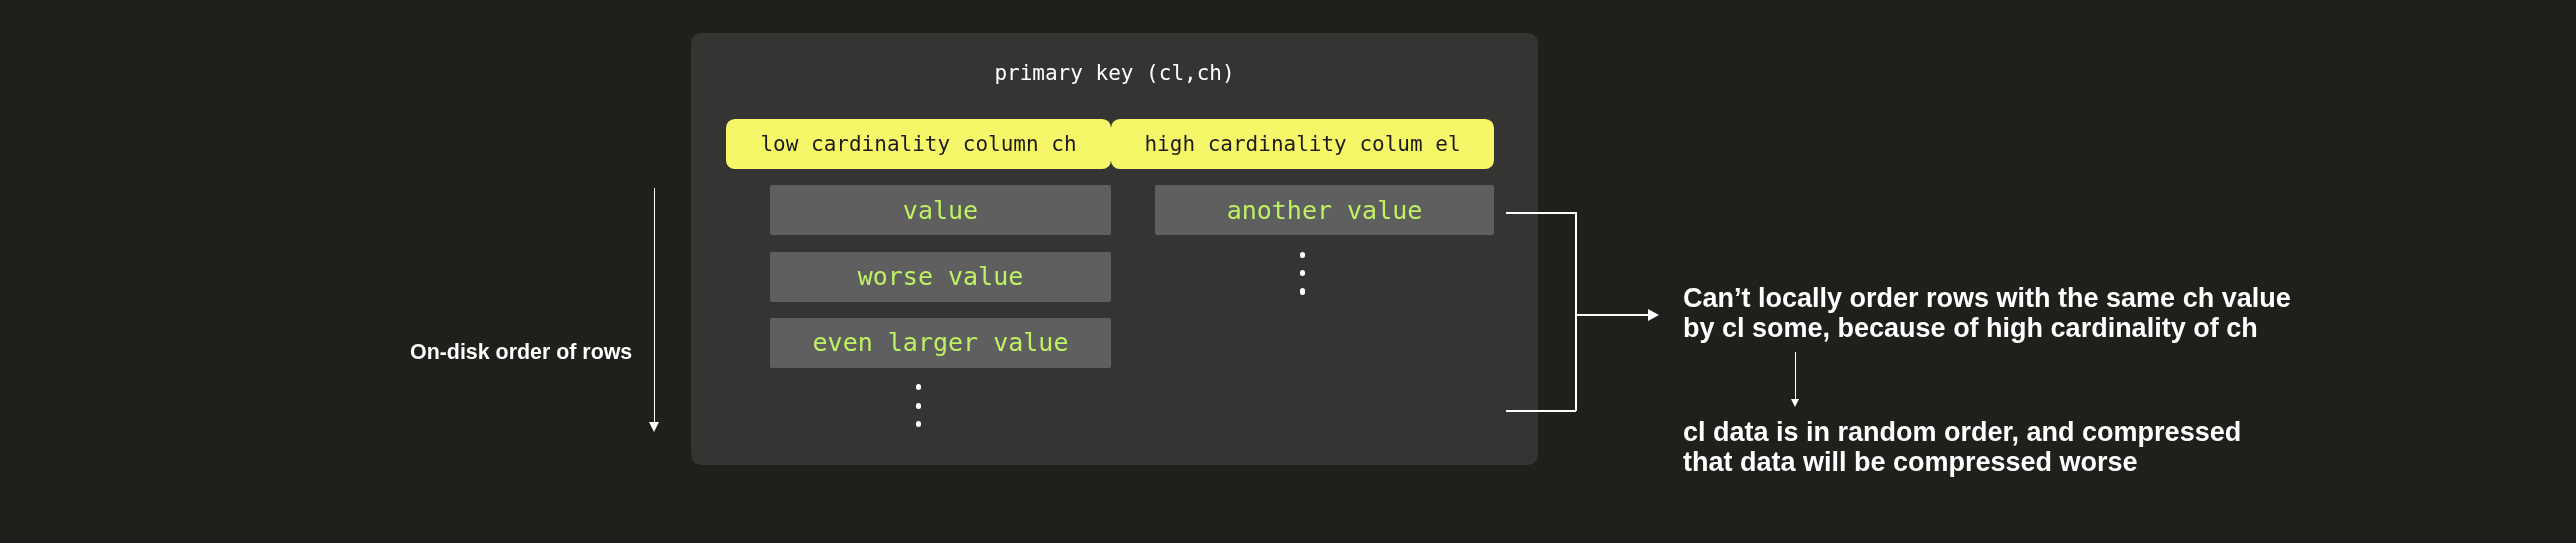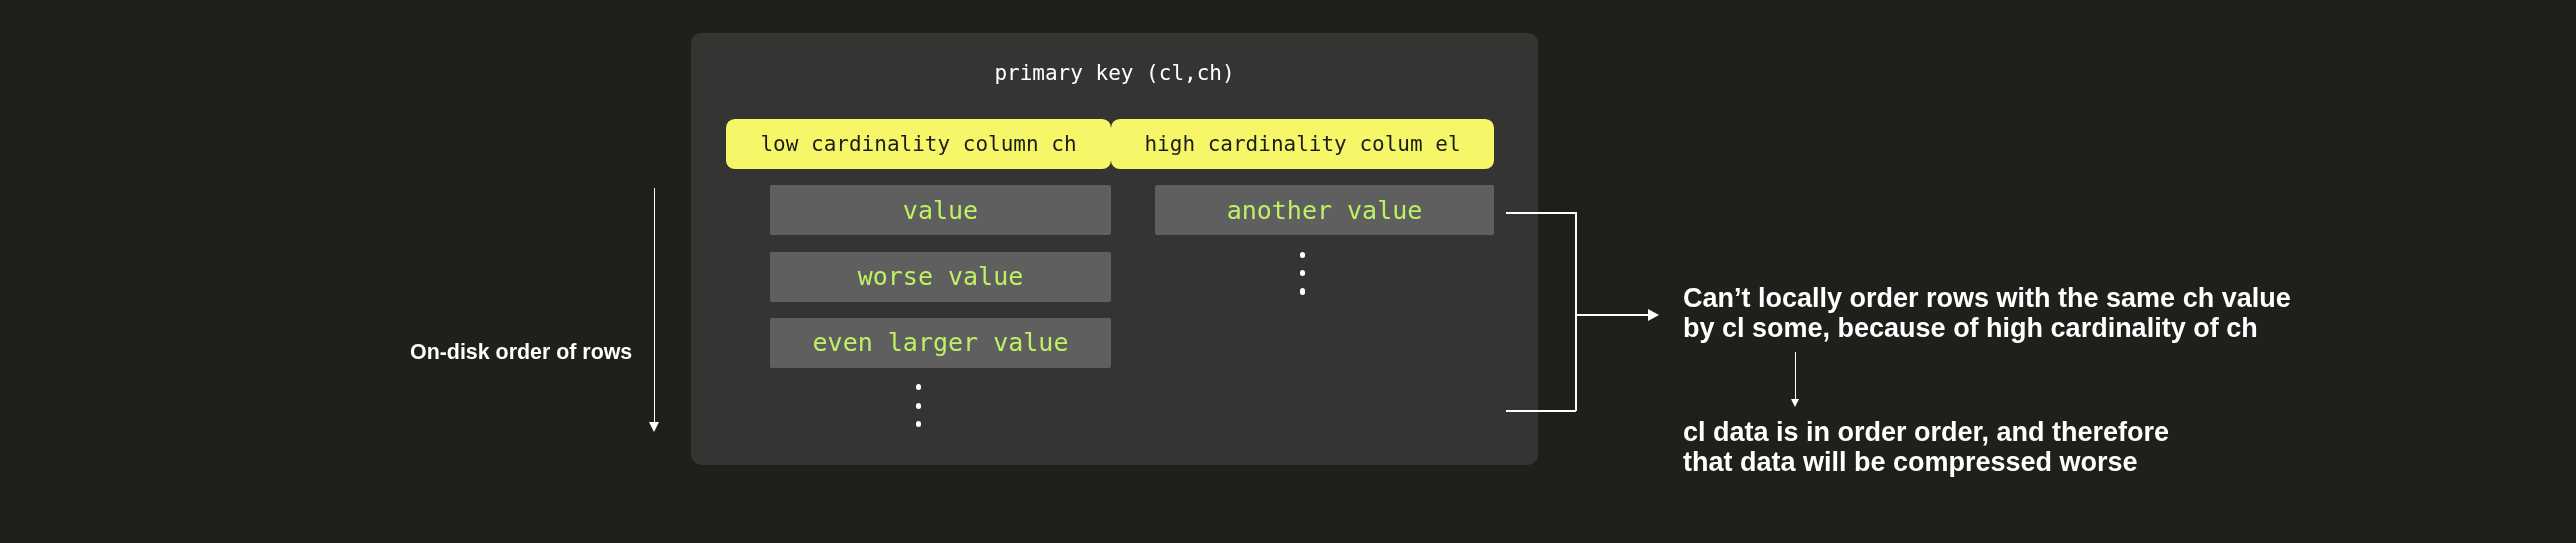"cl data is in order" div { text: order order, and therefore -> random order, and compressed }
